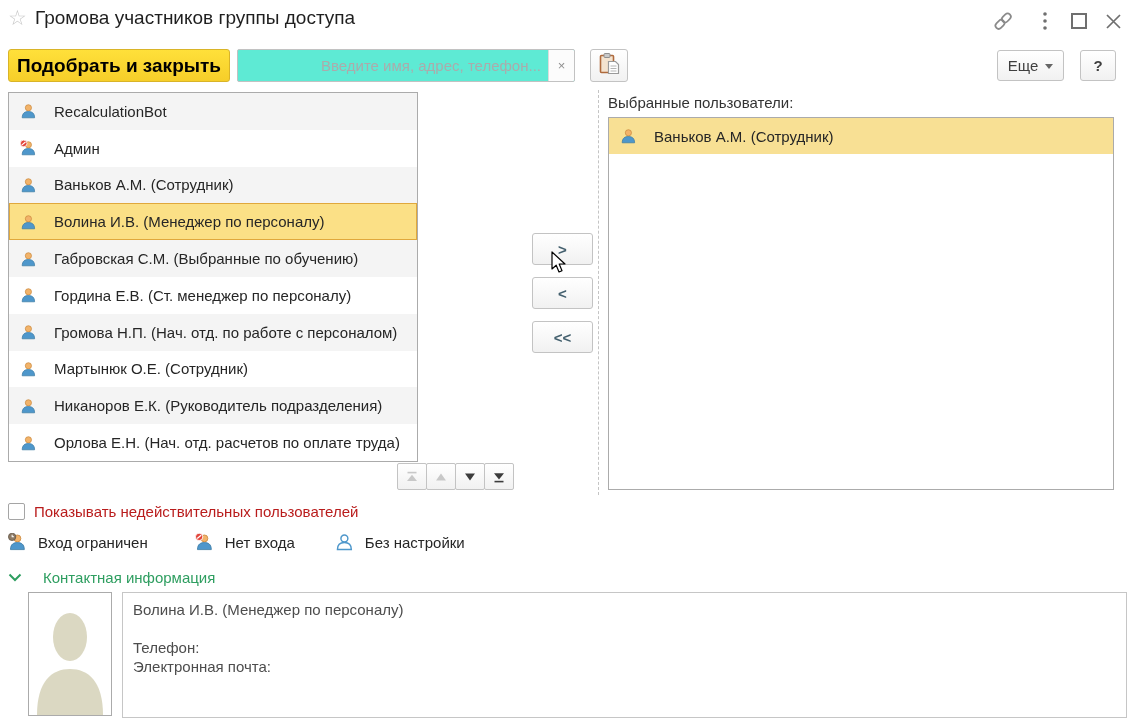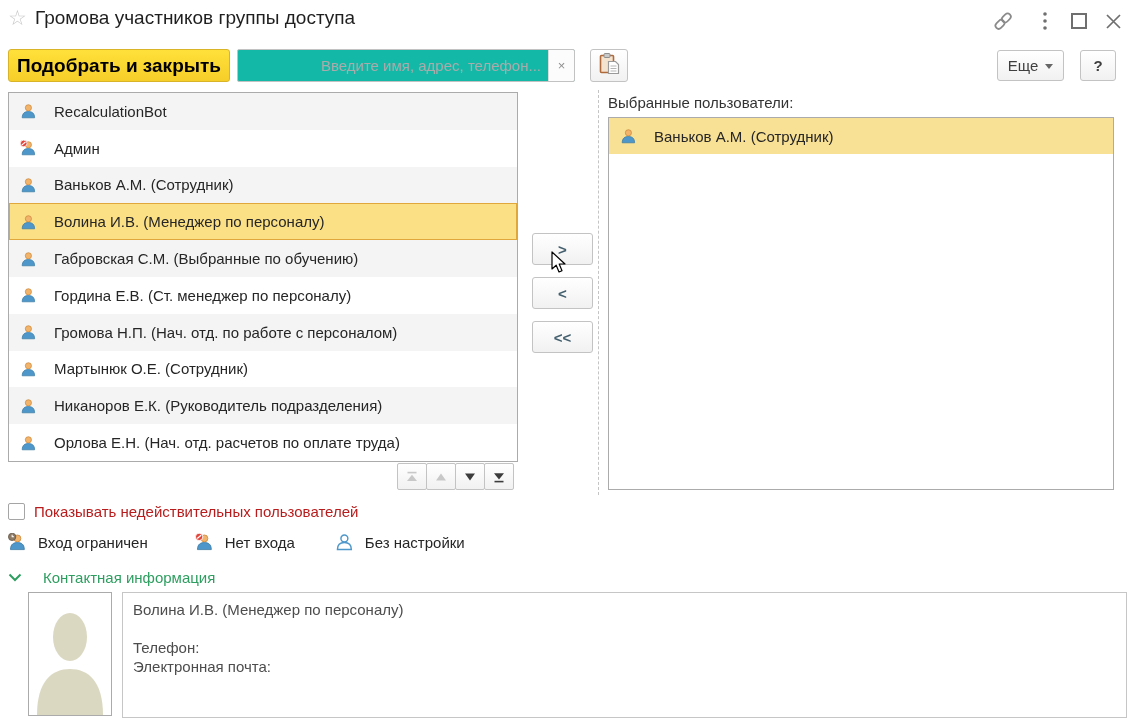"Введите имя, адрес, телефон..." .search-wrap { background: #14b8a6 -> #5eead4 }
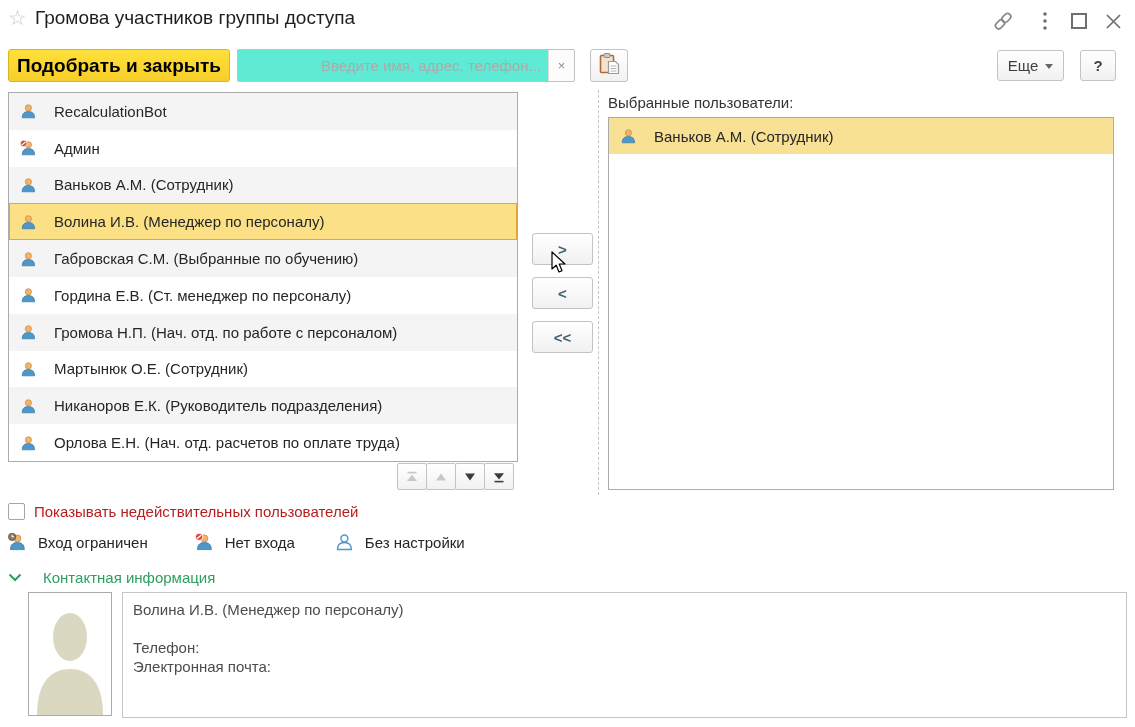"RecalculationBot" #left-listbox { width: 510px -> 410px }
